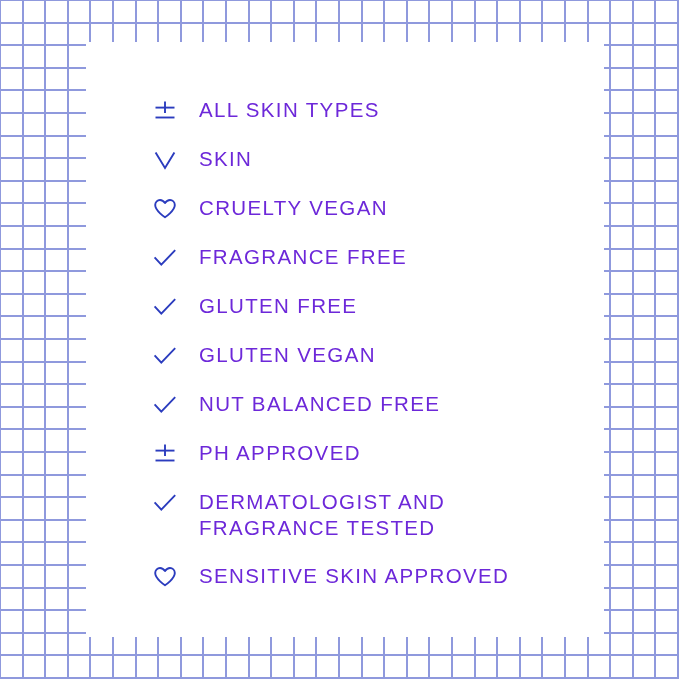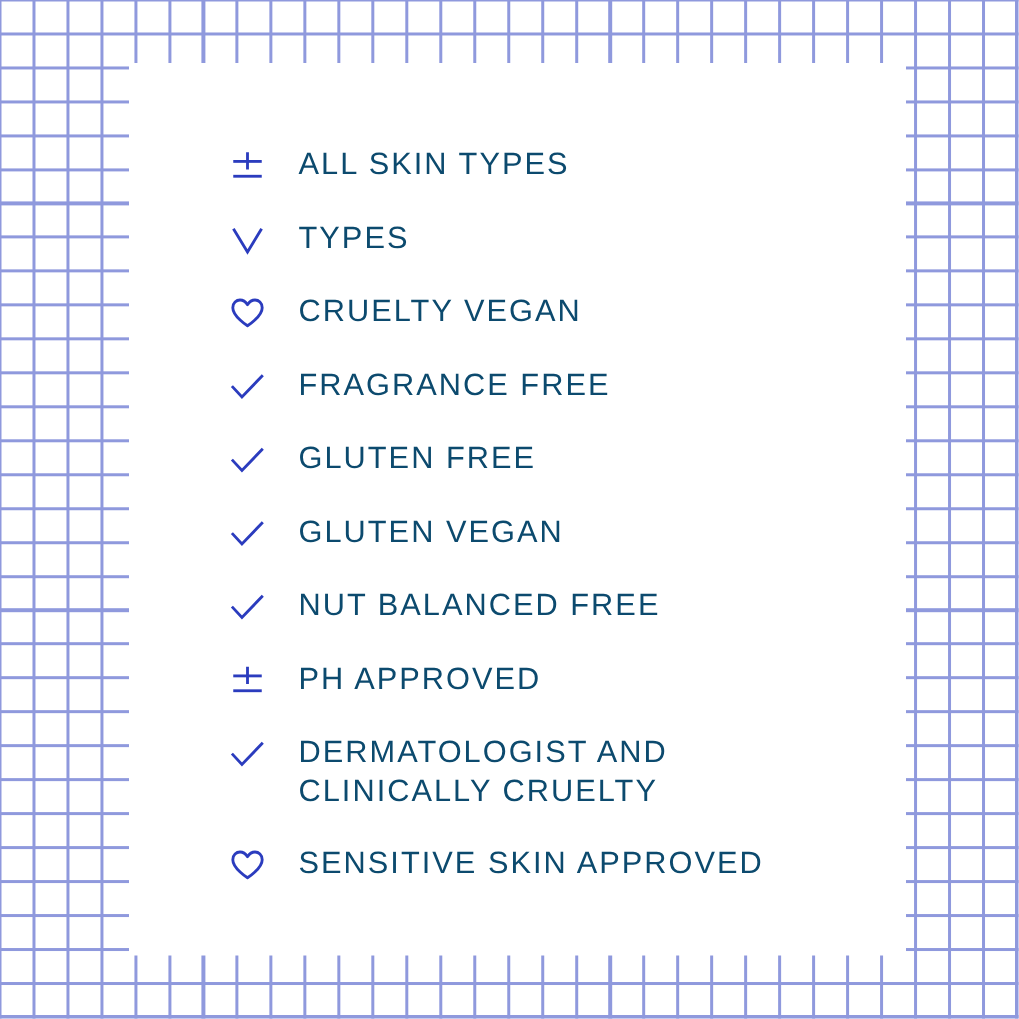"ALL SKIN TYPES" .claim-label { color: #0c4a6e -> #6d28d9 }
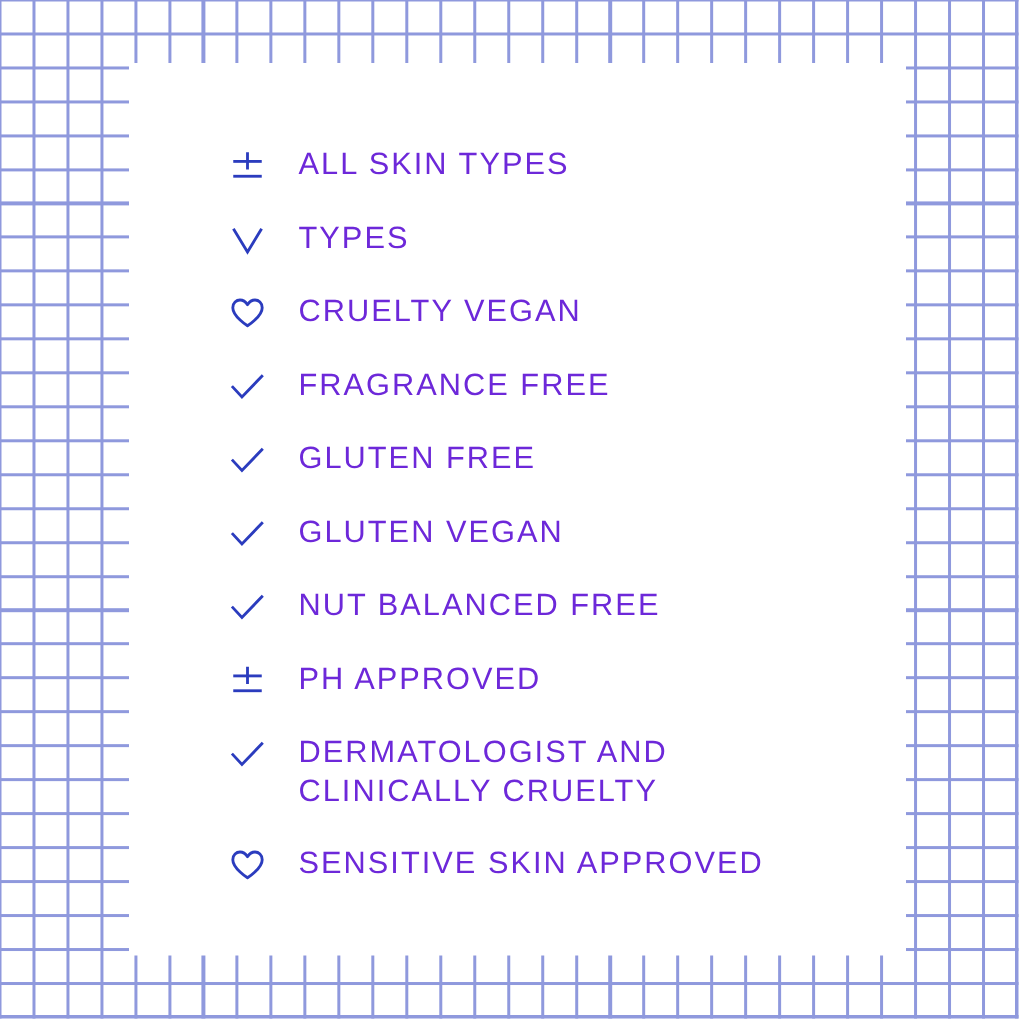"TYPES" span.claim-label { text: TYPES -> SKIN }
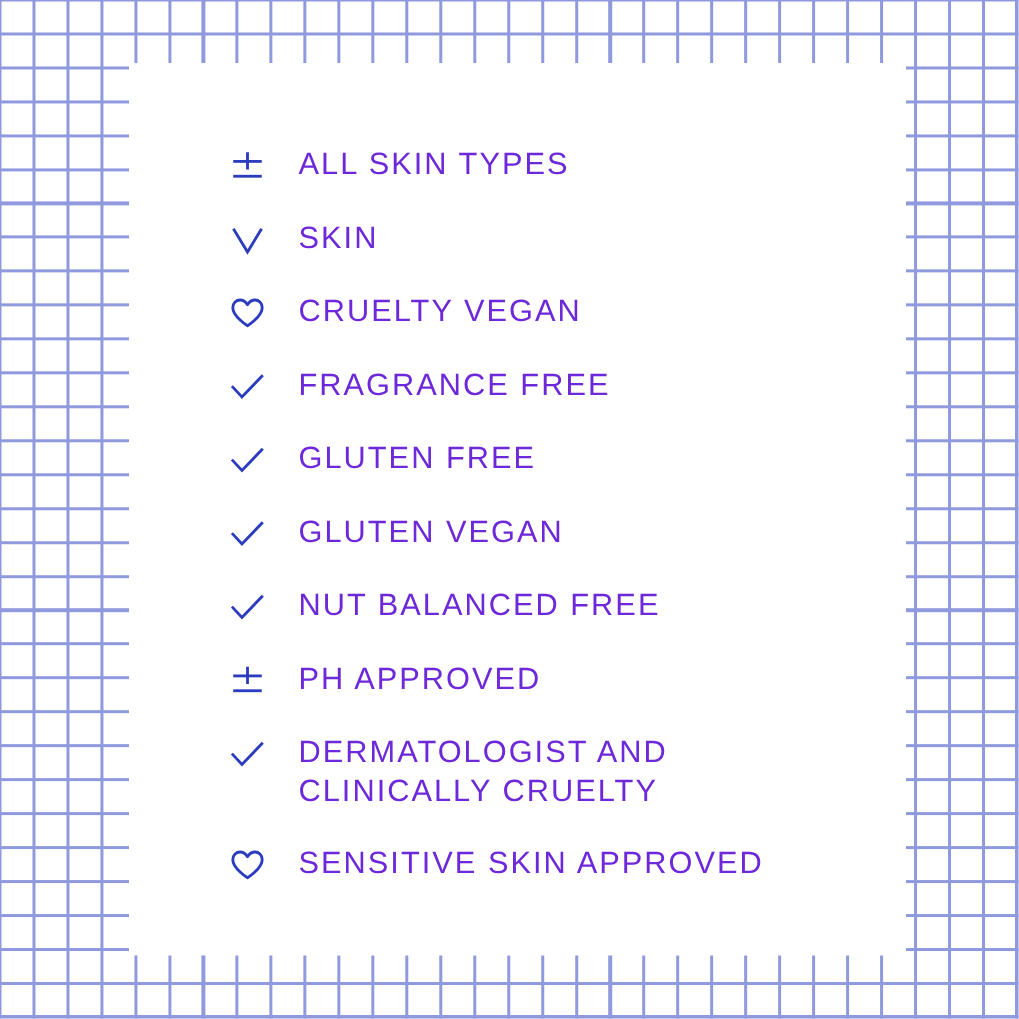"DERMATOLOGIST AND" span.claim-label { text: CLINICALLY CRUELTY -> FRAGRANCE TESTED }
